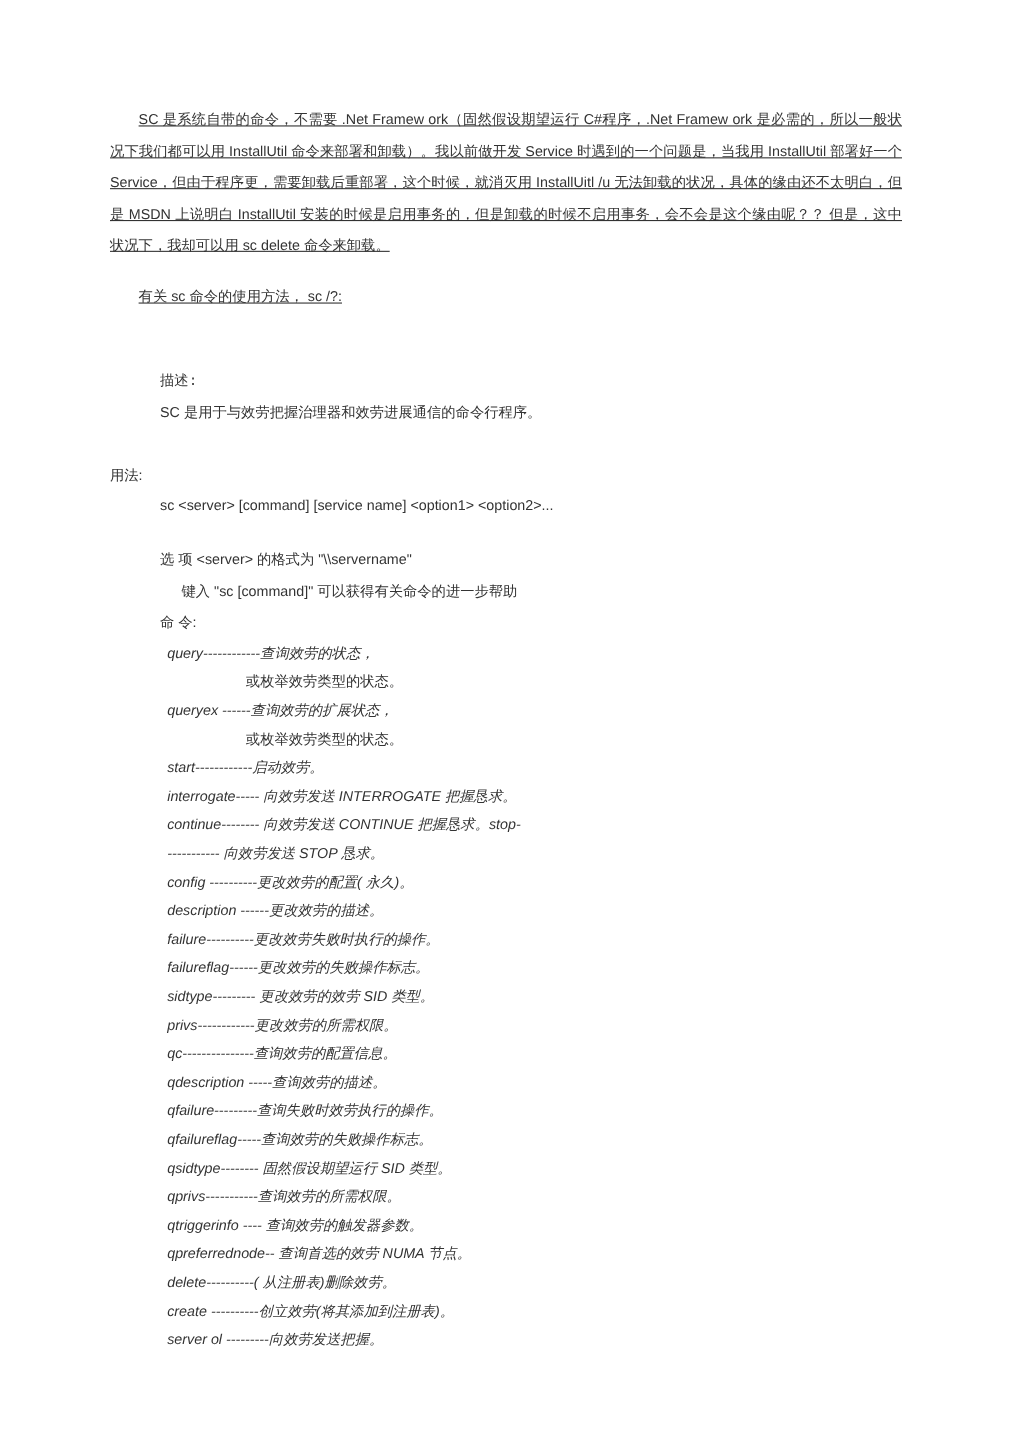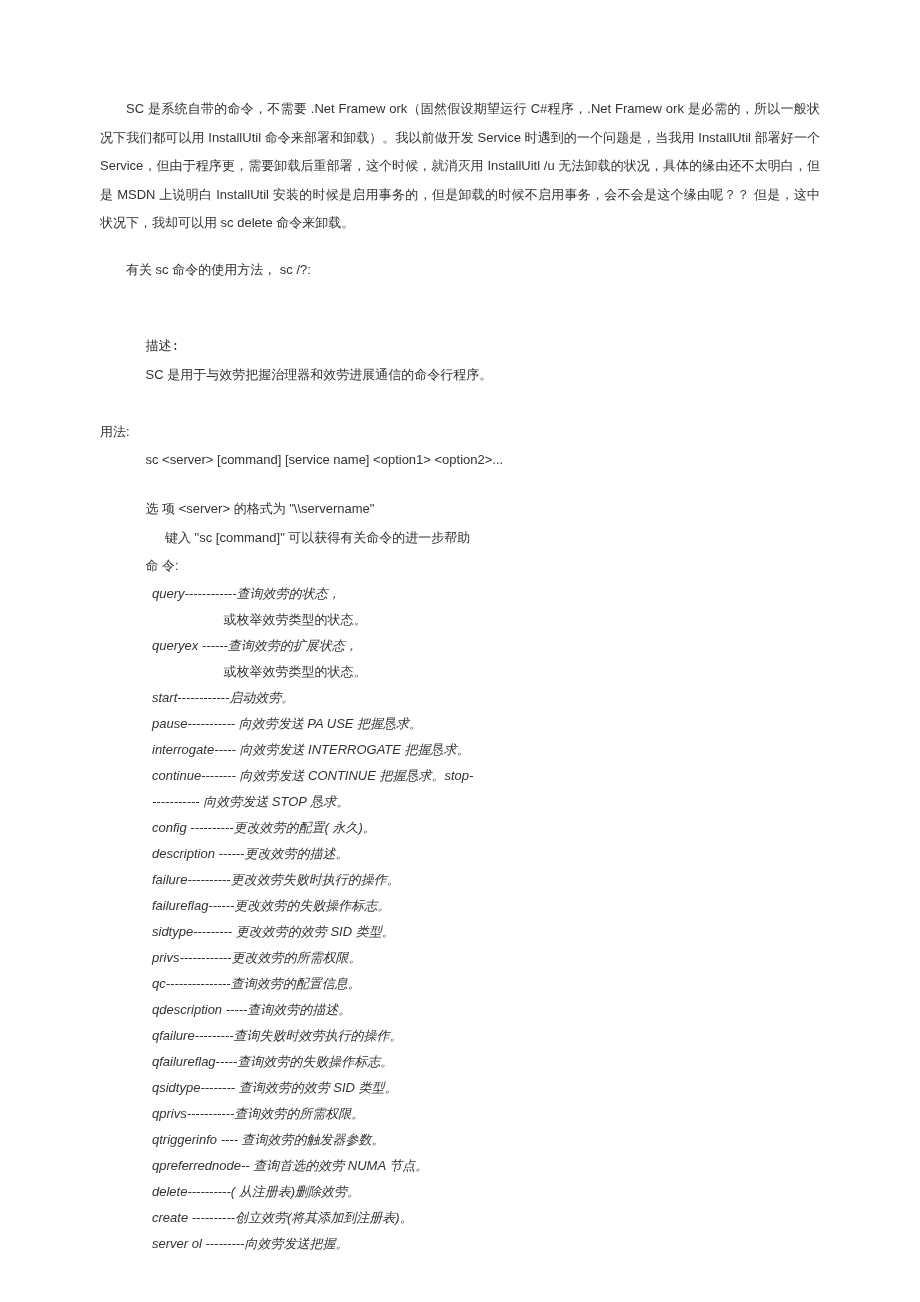"SC 是系统自带的命令，不需要 .Net Framew ork（固然假设期望运行" .section { text-decoration: none -> underline }
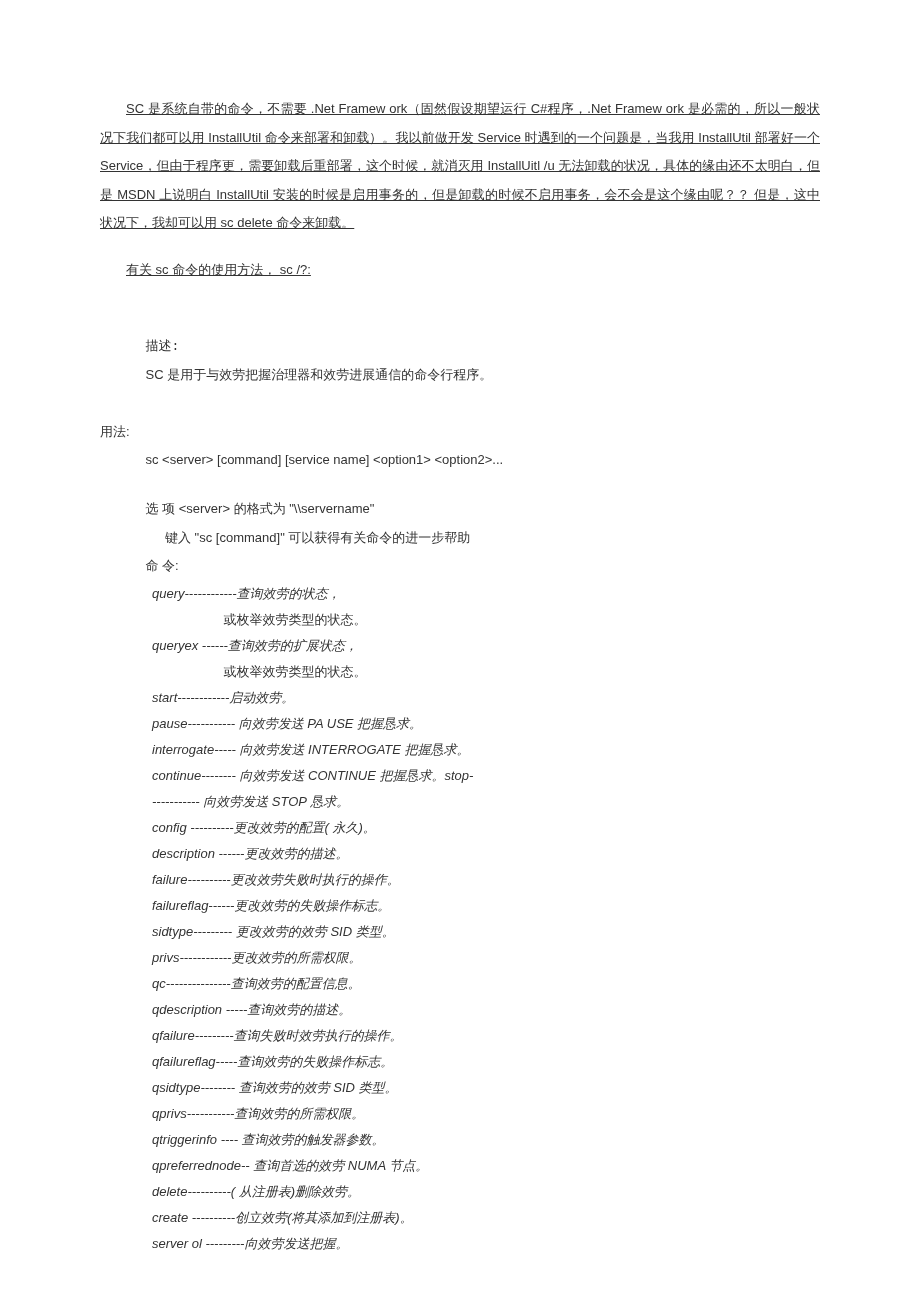"pause----------- 向效劳发送 PA USE 把握恳求。" div.cmd-line { html: <div>pause----------- 向效劳发送 PA USE 把握恳求。</div> -> none }
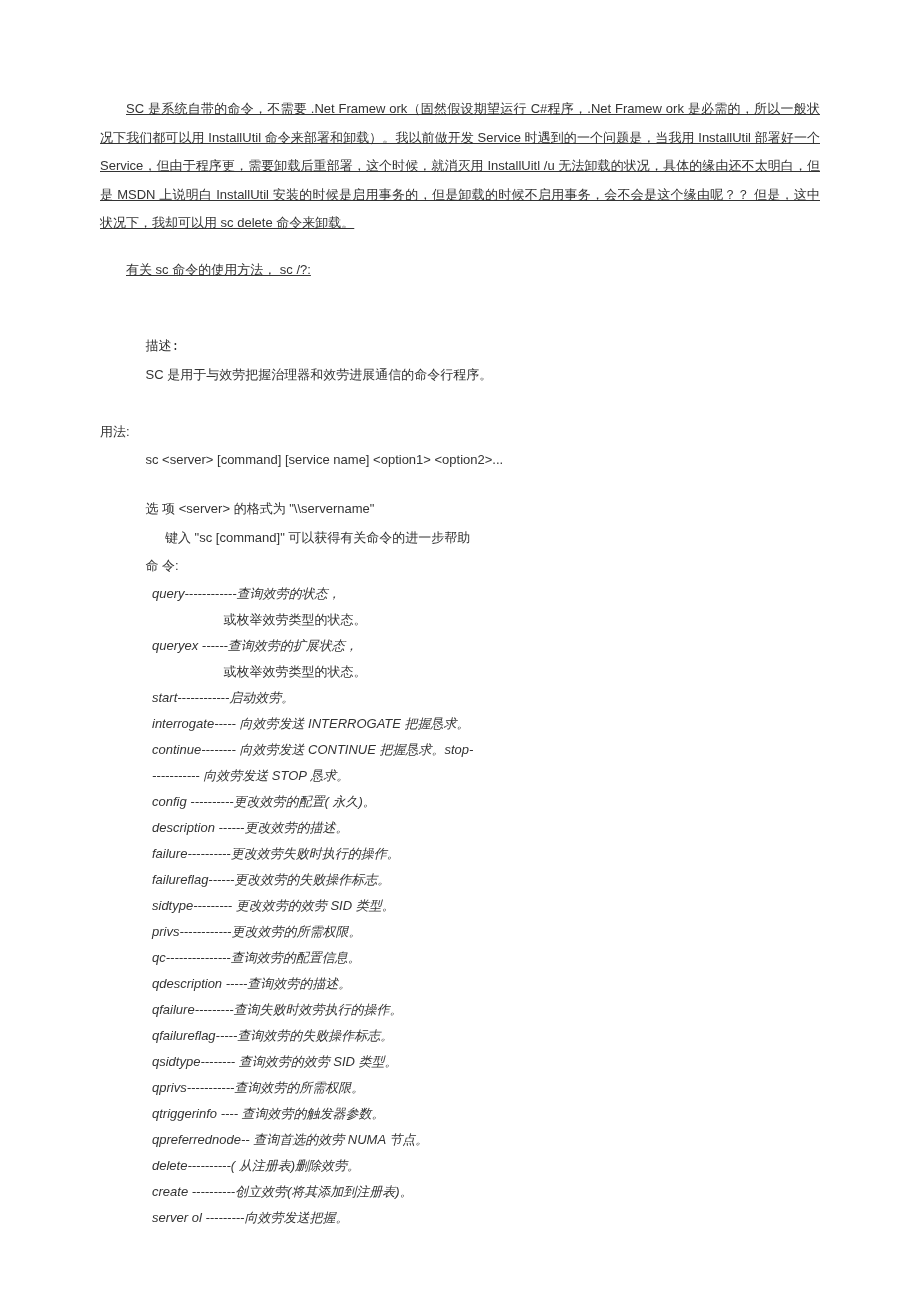"qsidtype-------- 查询效劳的效劳 SID 类型。" div.cmd-line { text: 查询效劳的效劳 -> 固然假设期望运行 }
